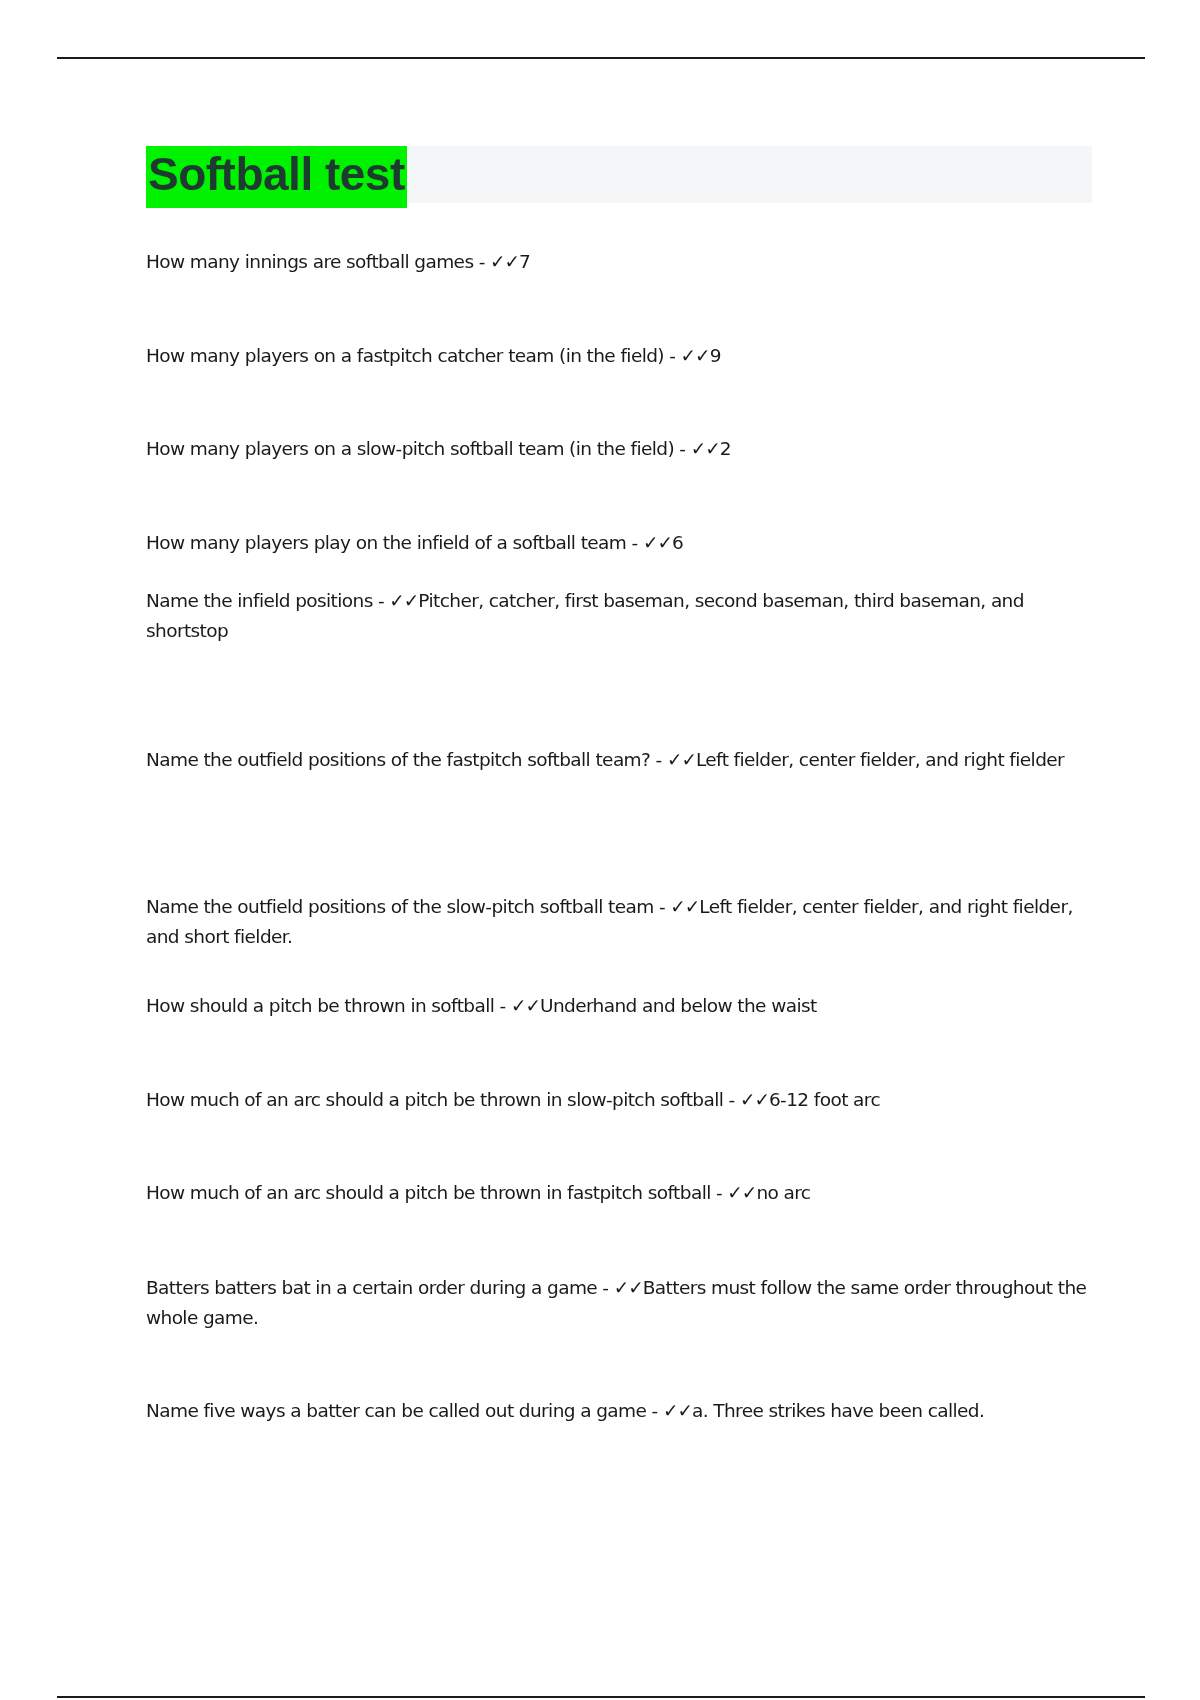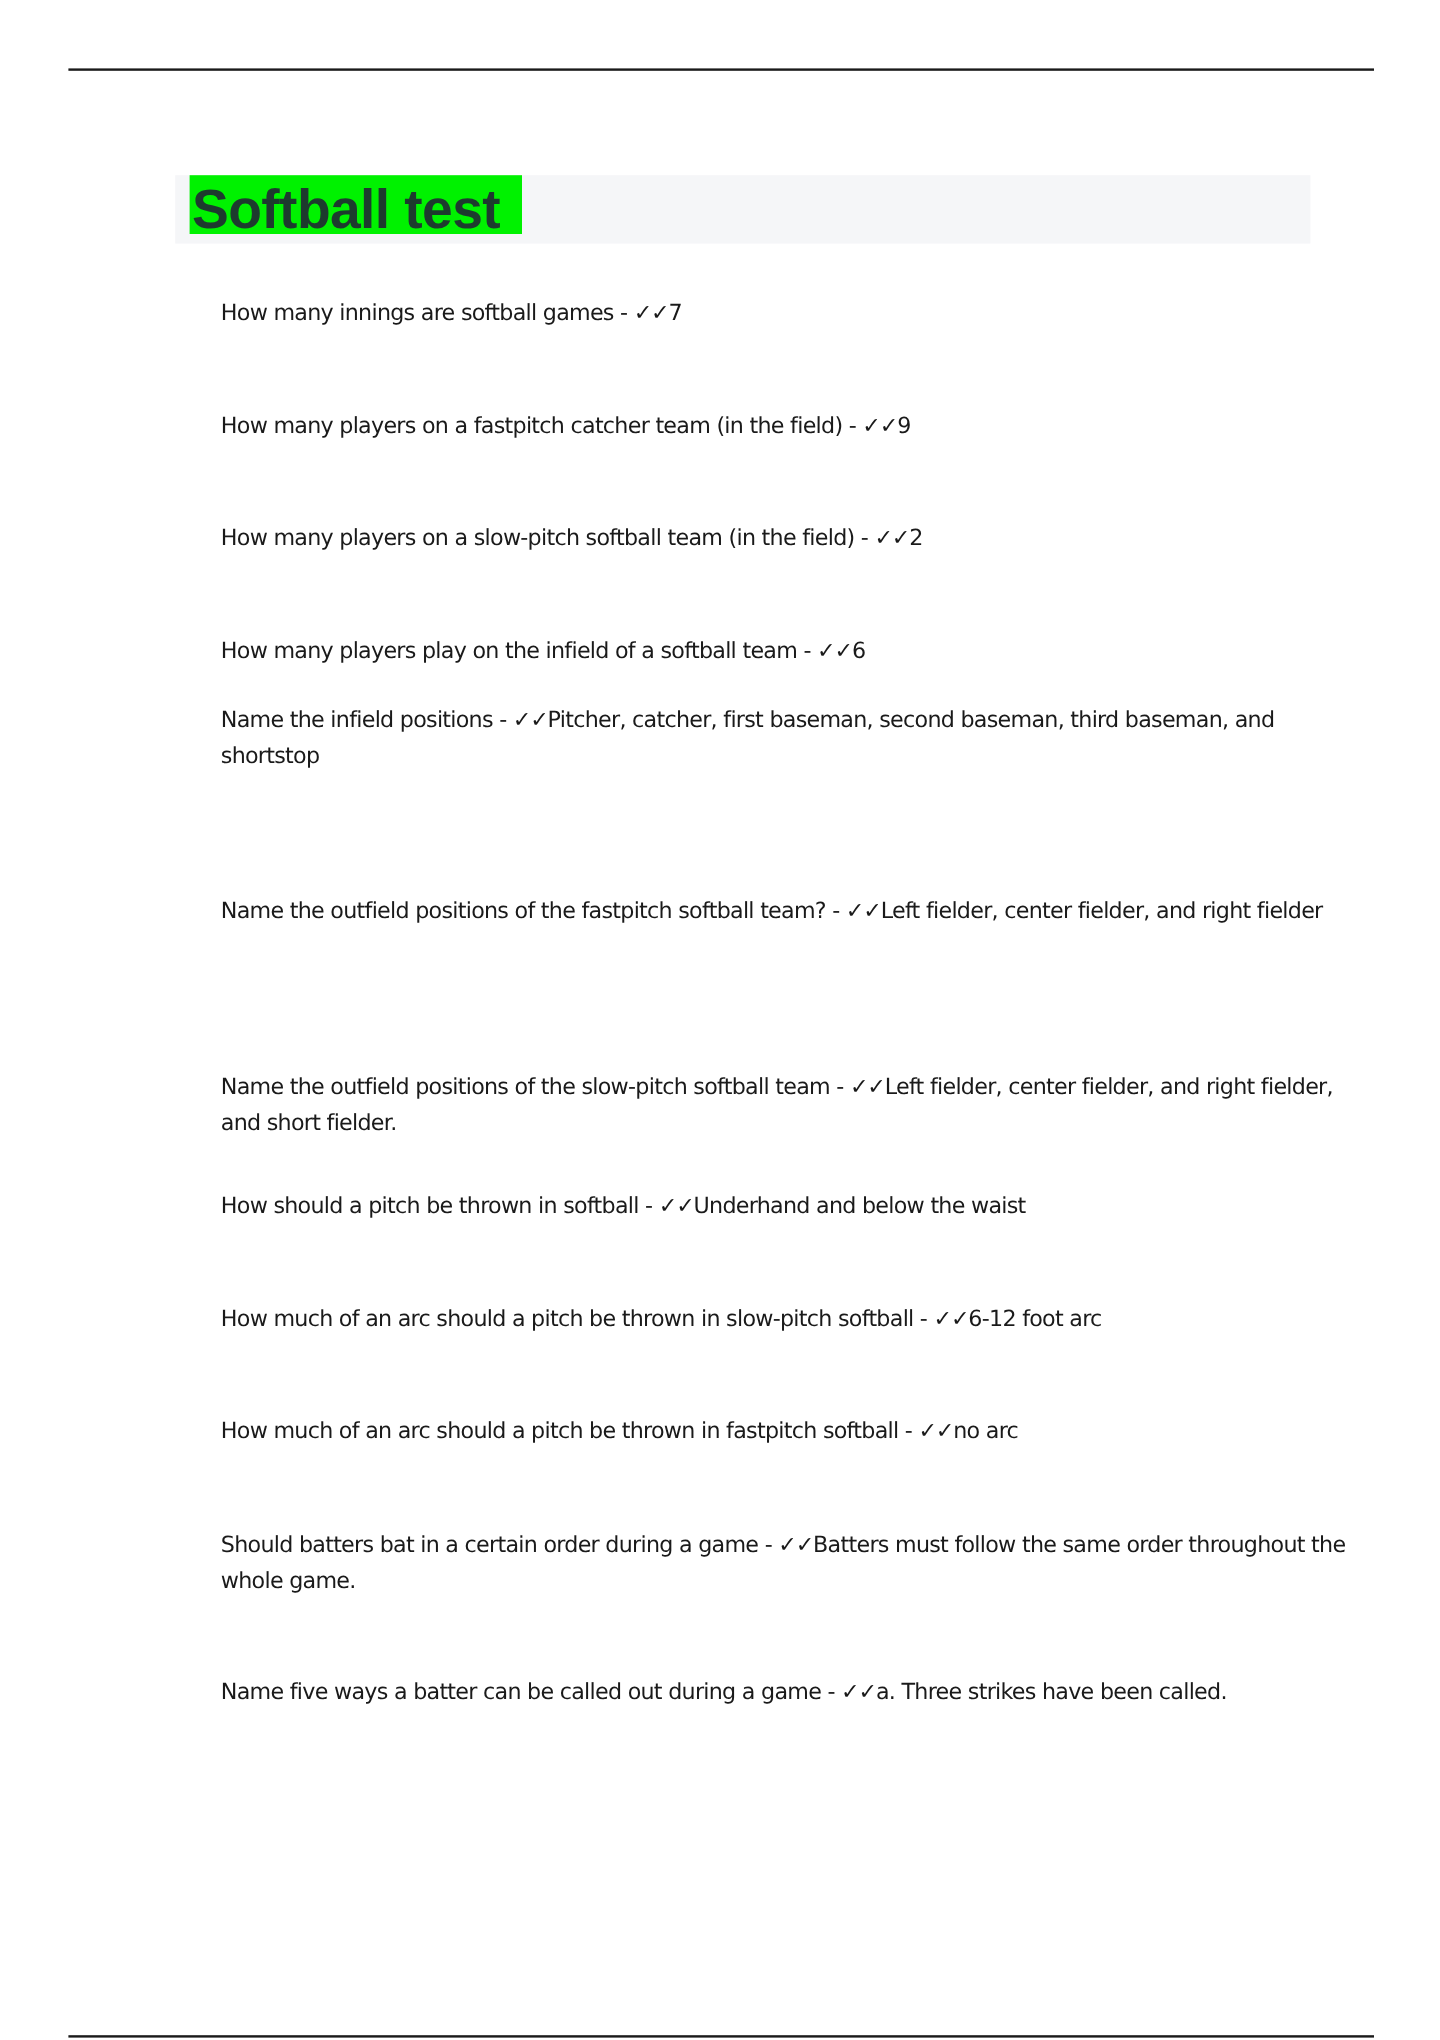"Softball test" .title-hl { height: 49px -> 62px; left: 158px -> 146px; padding: 0 18px 0 2px -> 0 2px 0 2px }
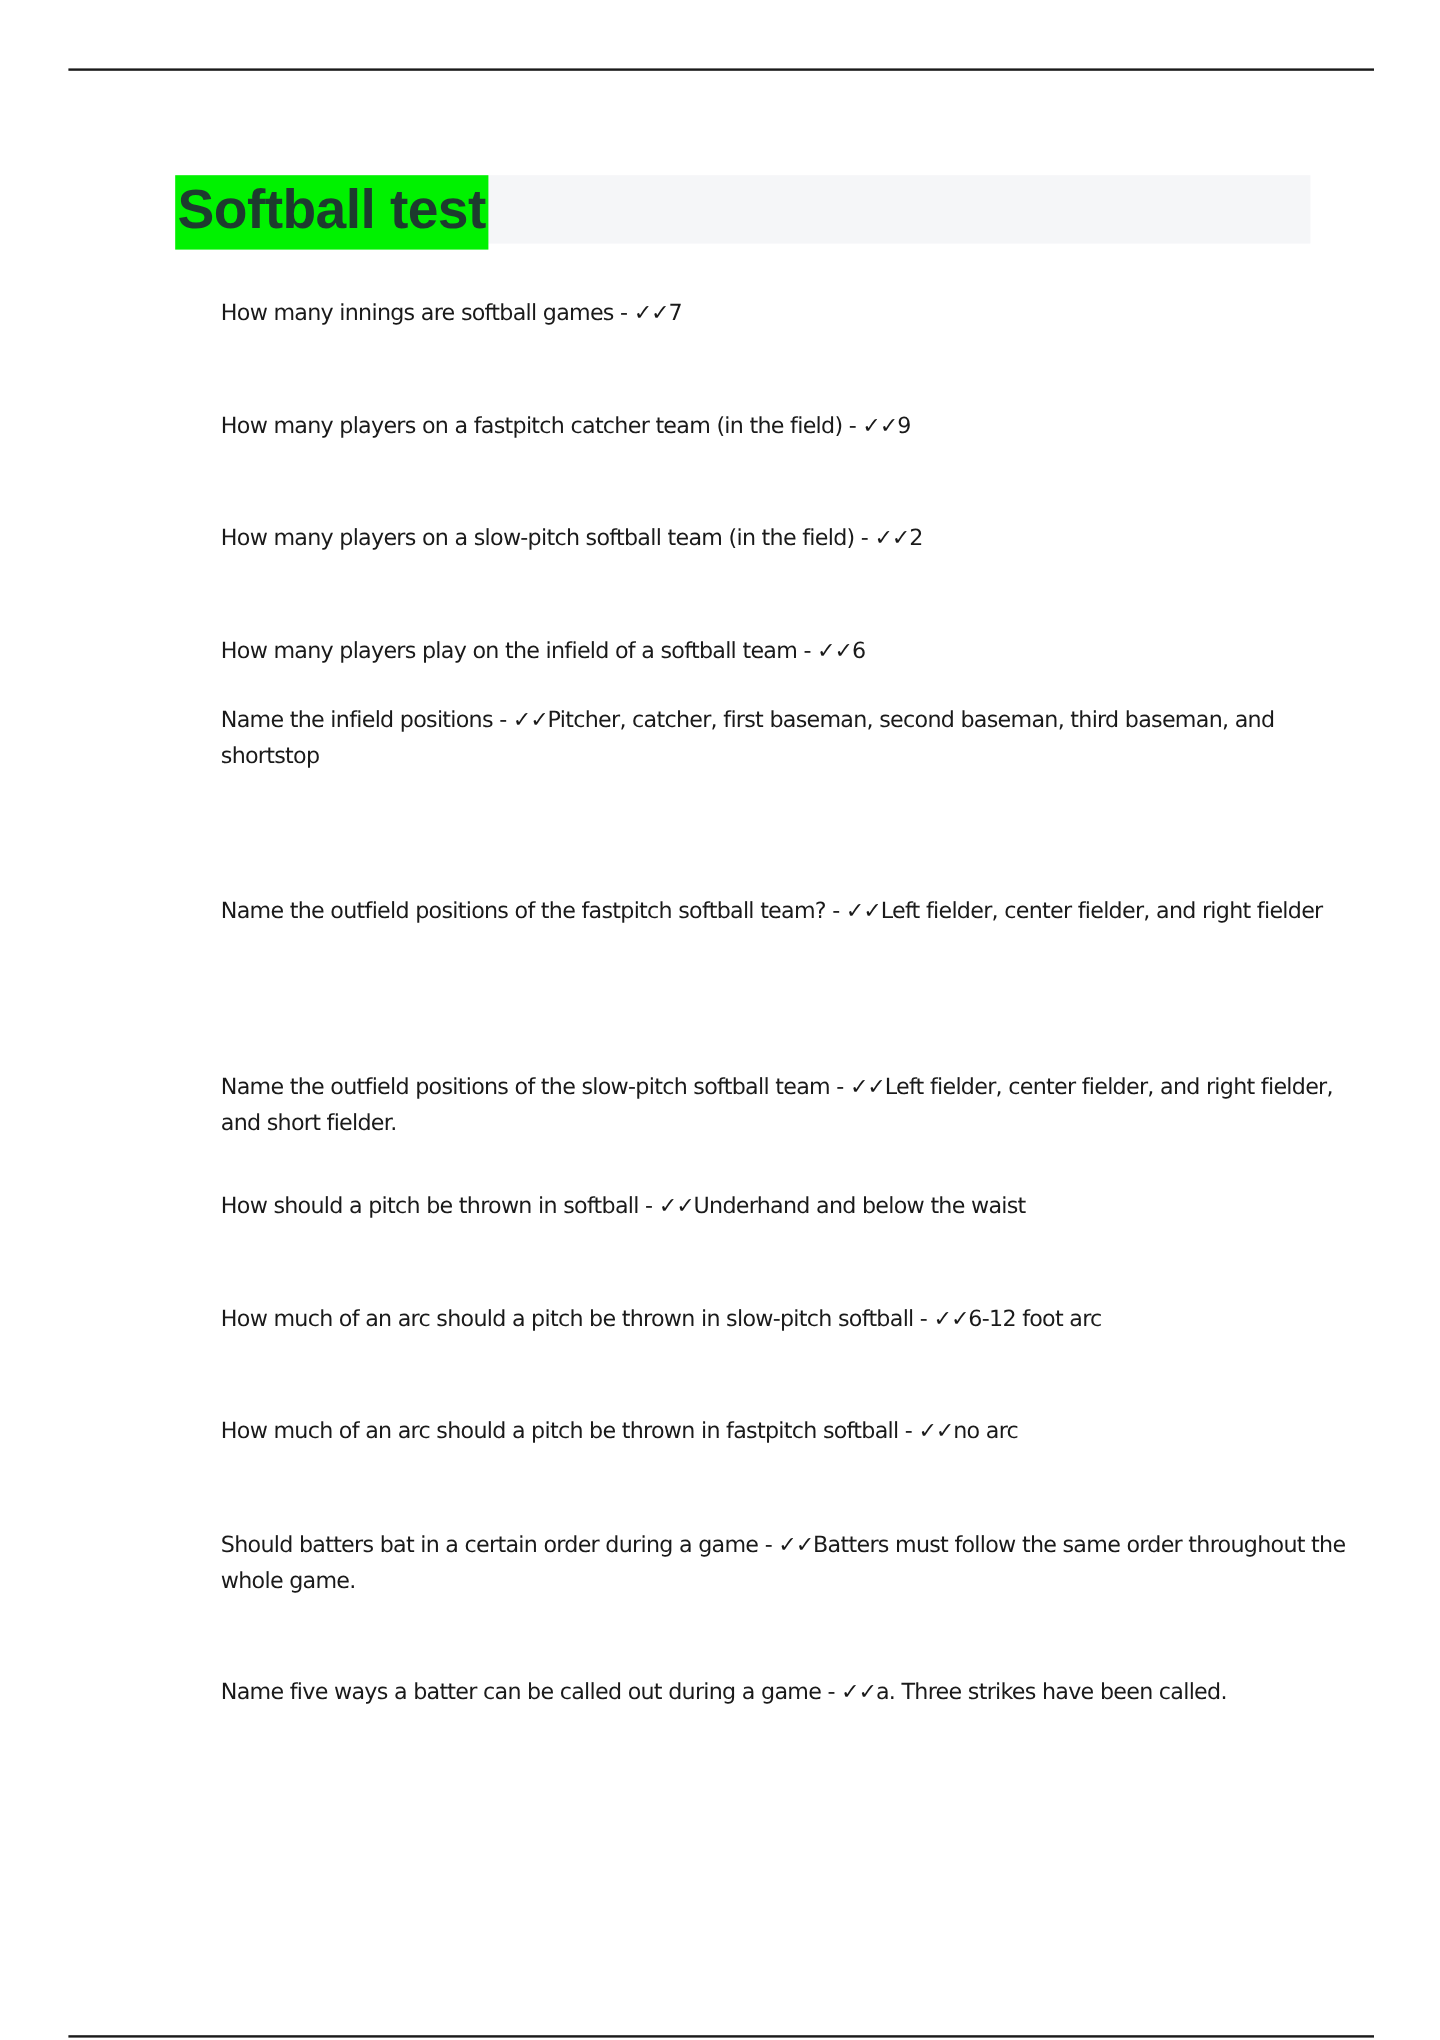"How many innings are softball" .qa { margin-left: 38px -> none }
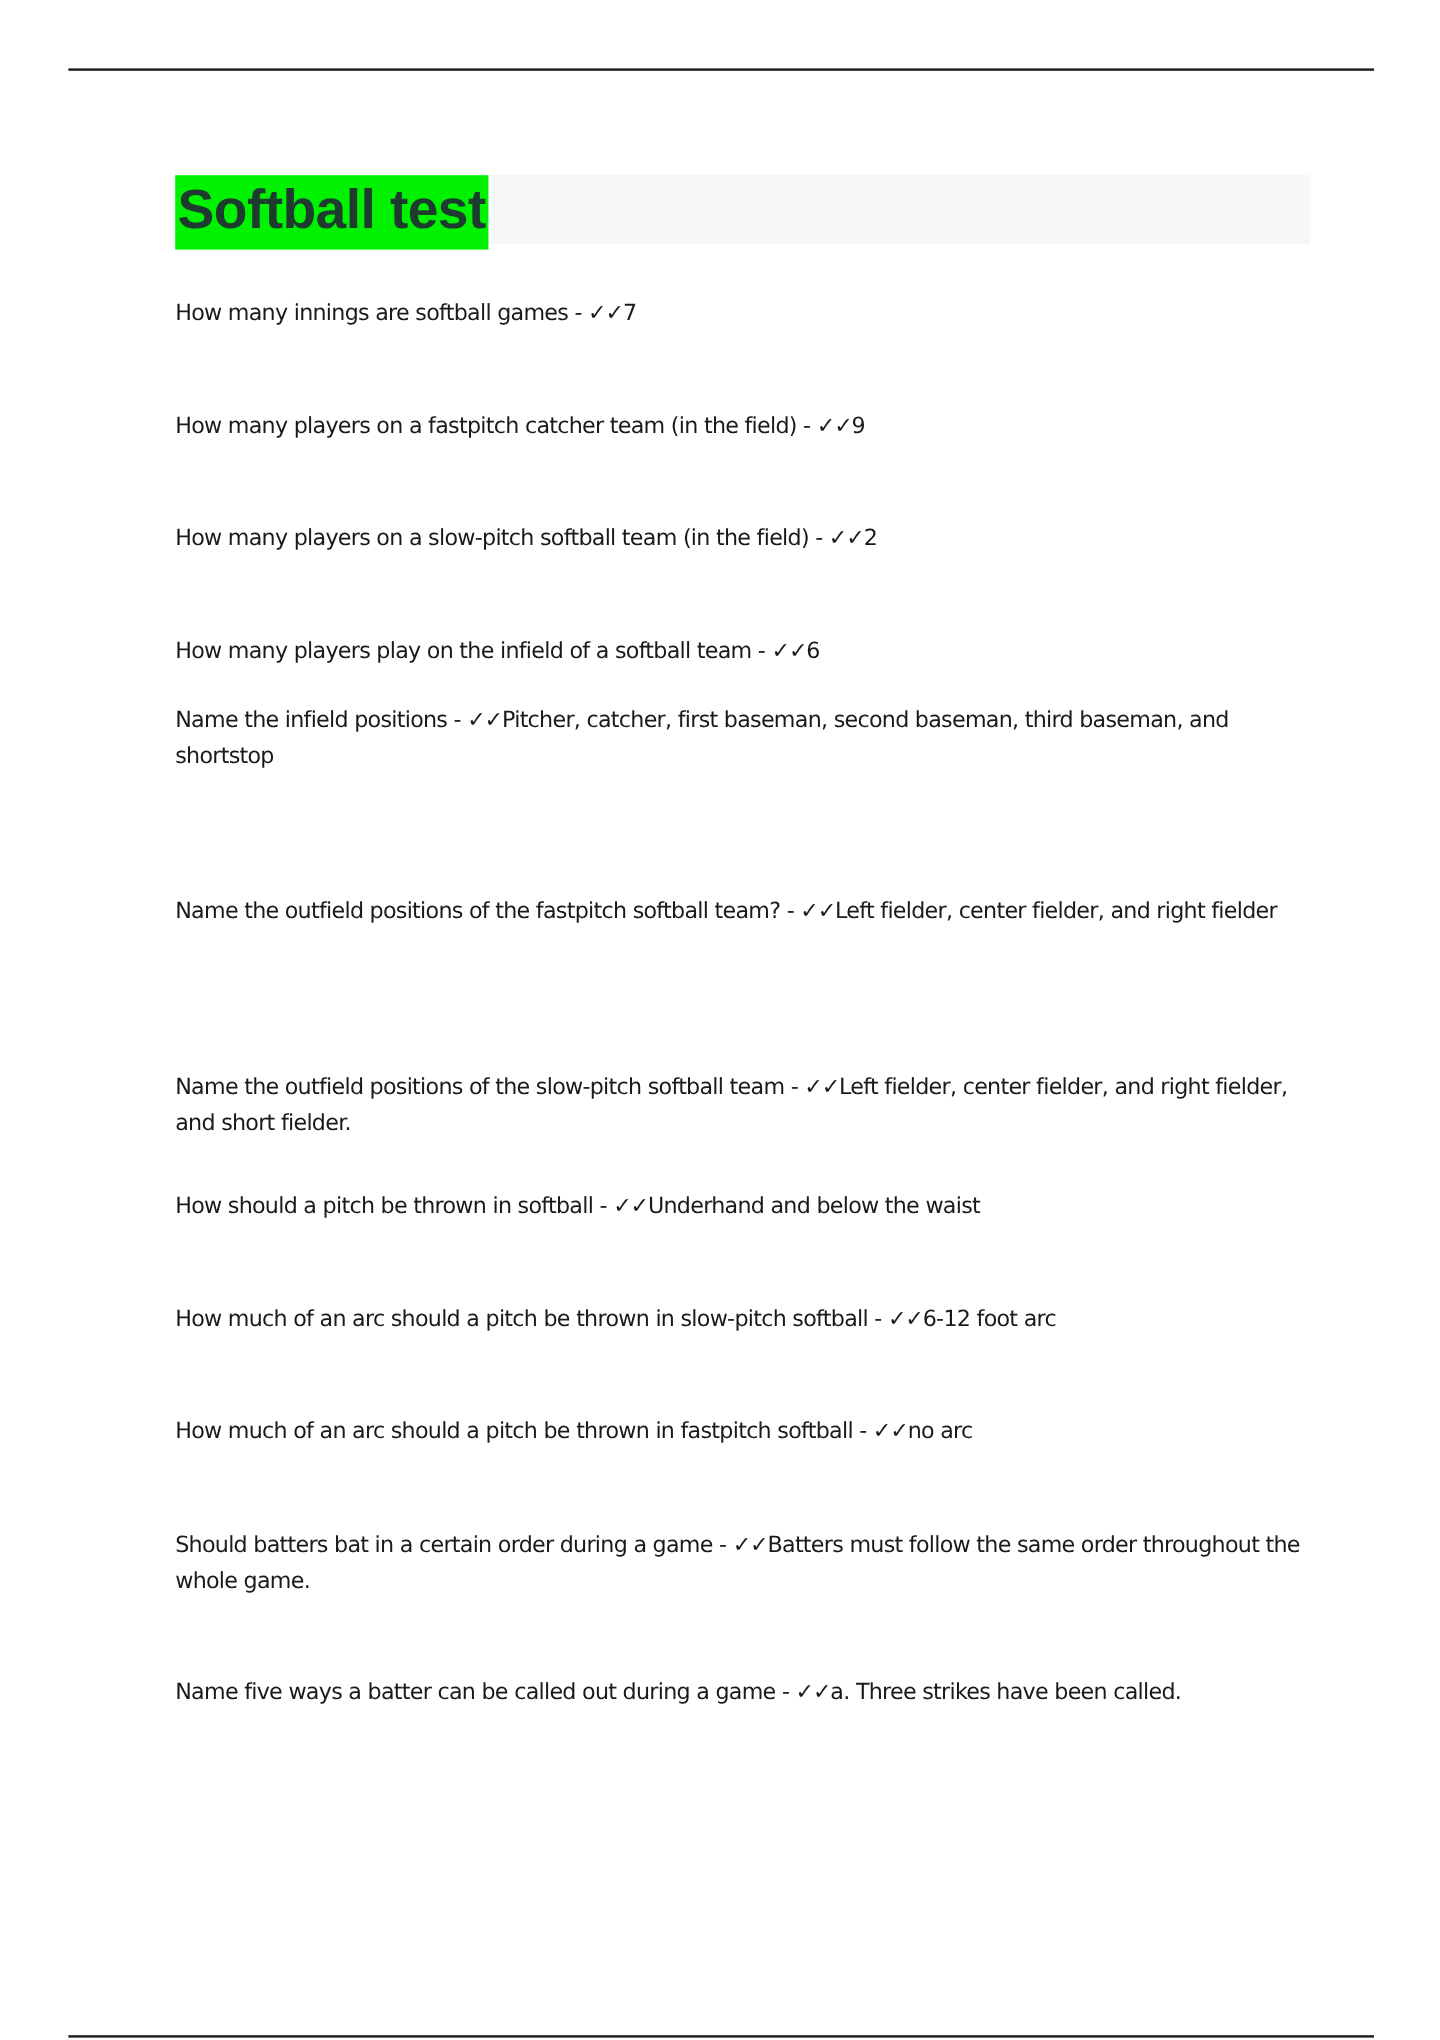"Should batters bat in a" span { text: Should -> Batters }
